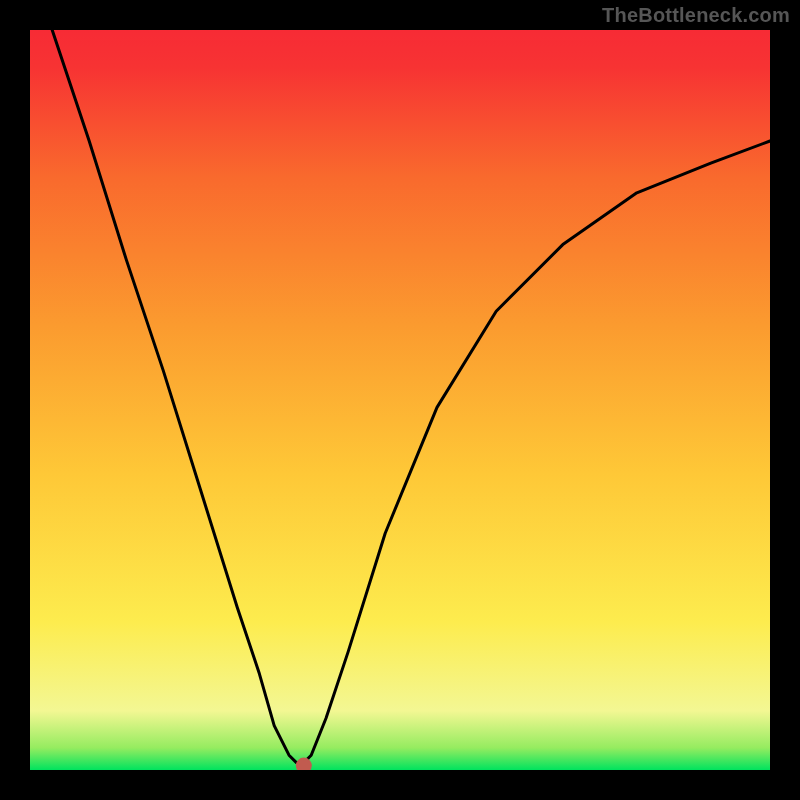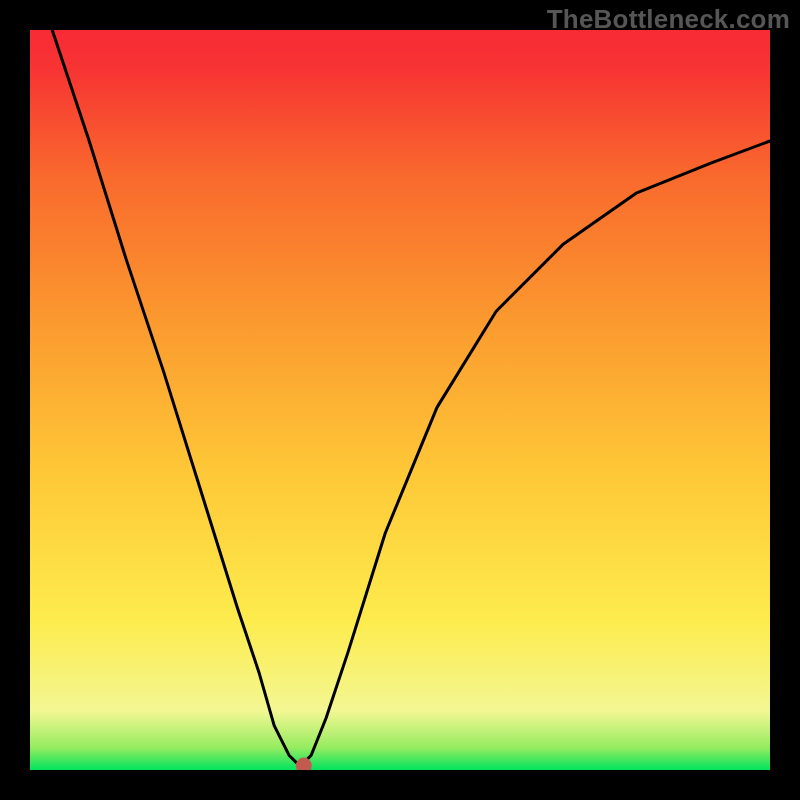"TheBottleneck.com" .watermark { font-size: 26px -> 20px }
